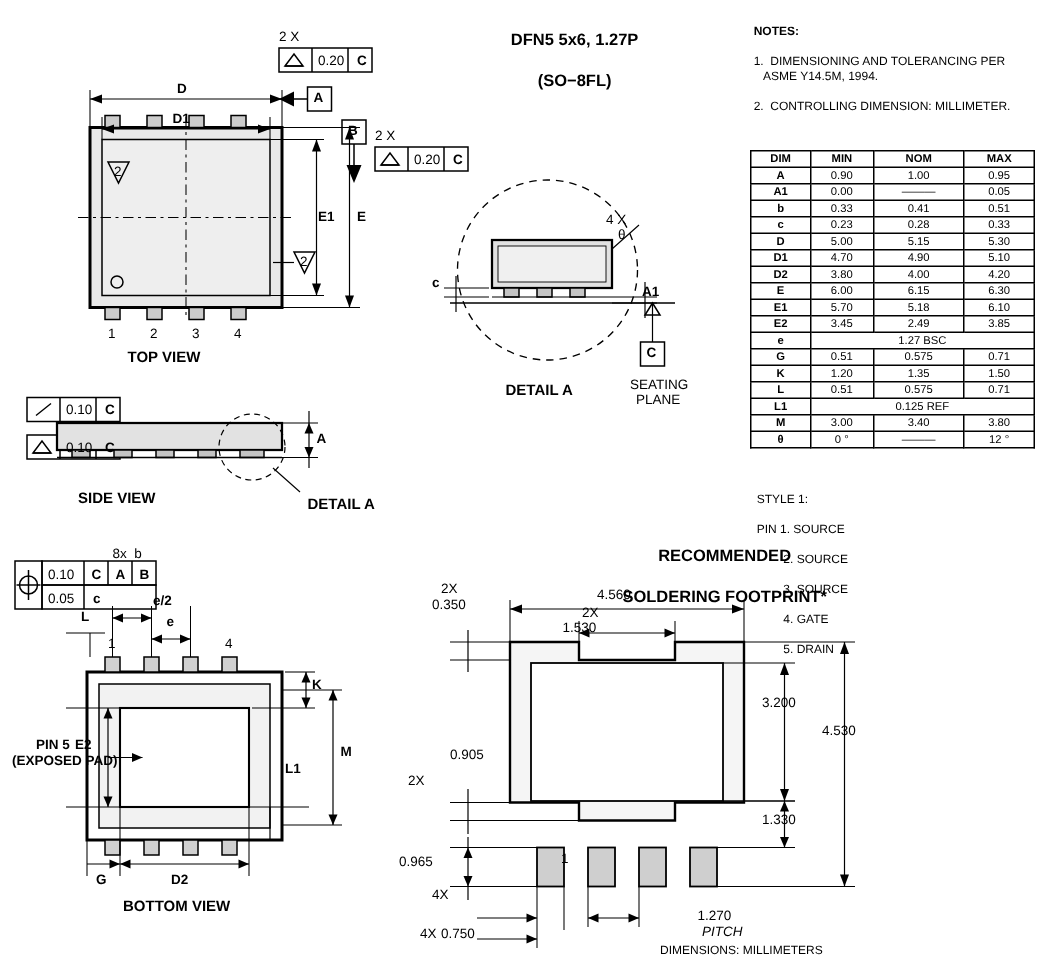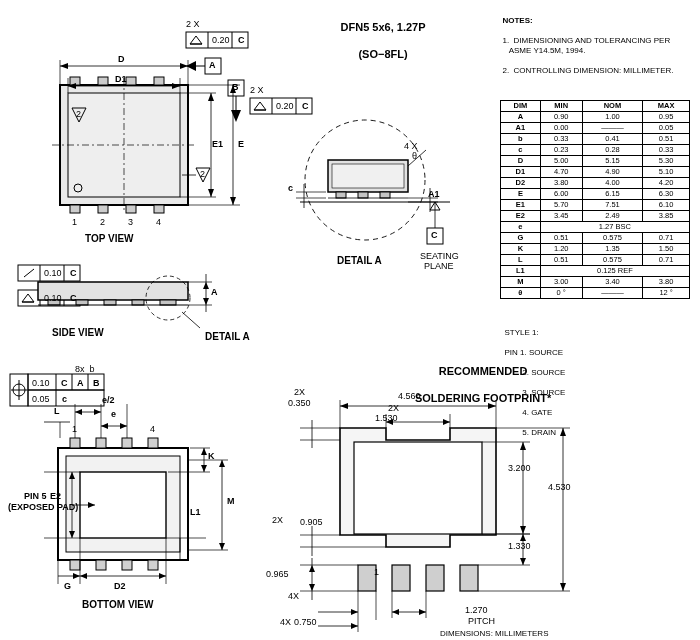"7.51" td { text: 7.51 -> 5.18 }
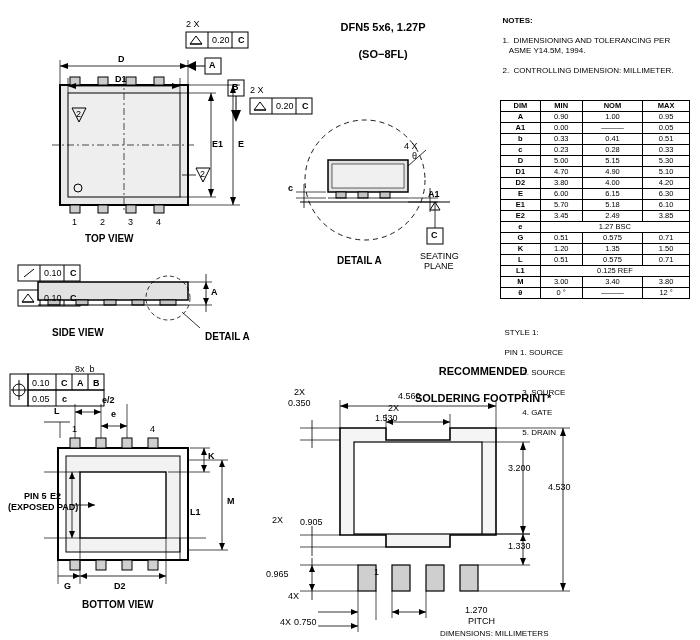"0.905" div.t { top: 518px -> 499px }
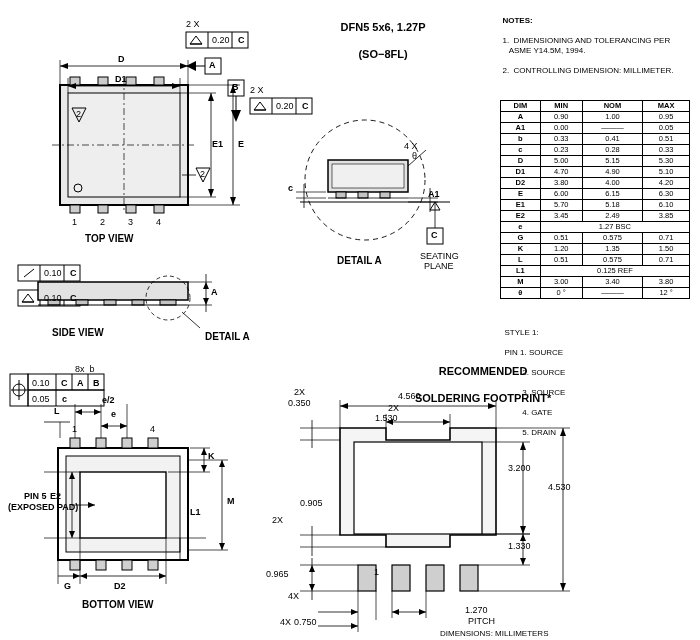"PITCH" div.t { font-style: none -> italic }
